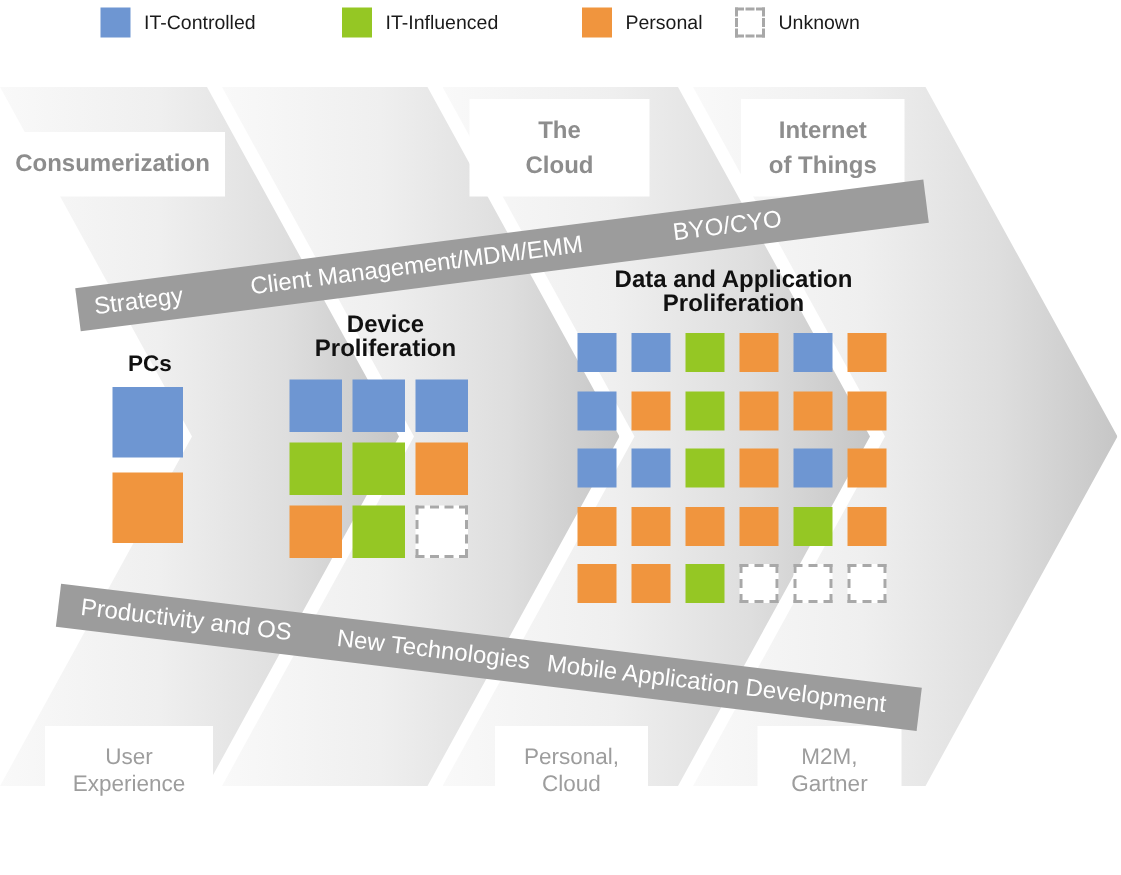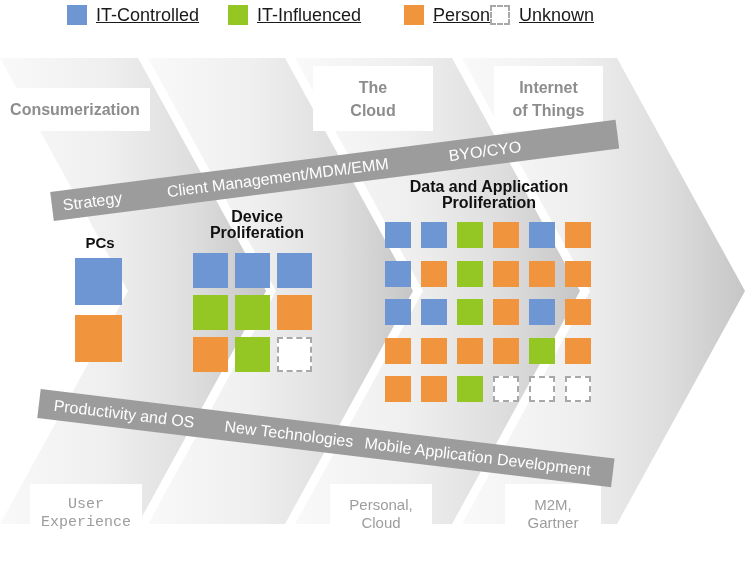"IT-Controlled" .legend-item .lbl { font-size: 18px -> 13px; text-decoration: underline -> none }
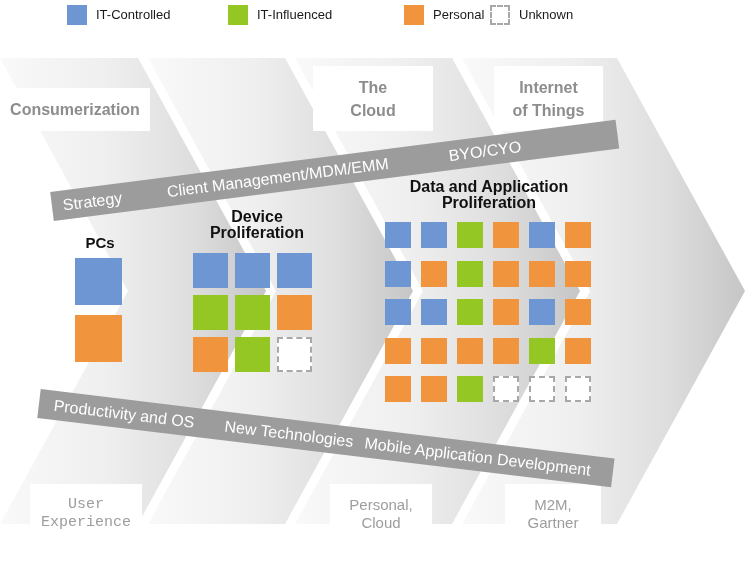"Personal" .li3 { left: 404px -> 388px }
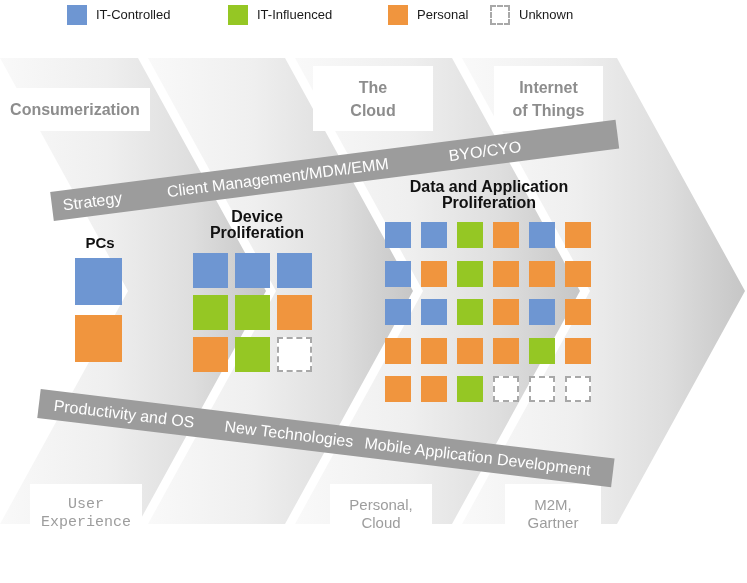"User" .foot1 { font-family: Liberation Mono, monospace -> none }
